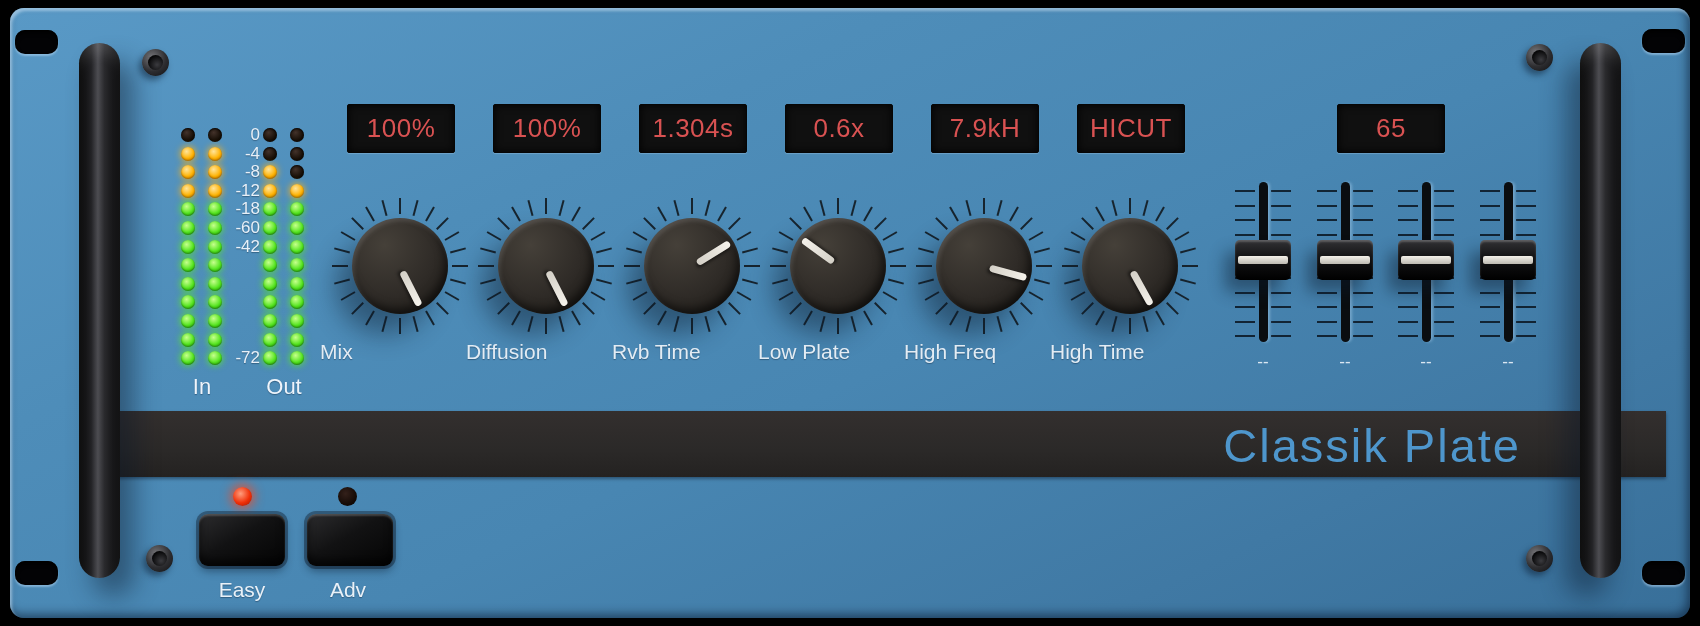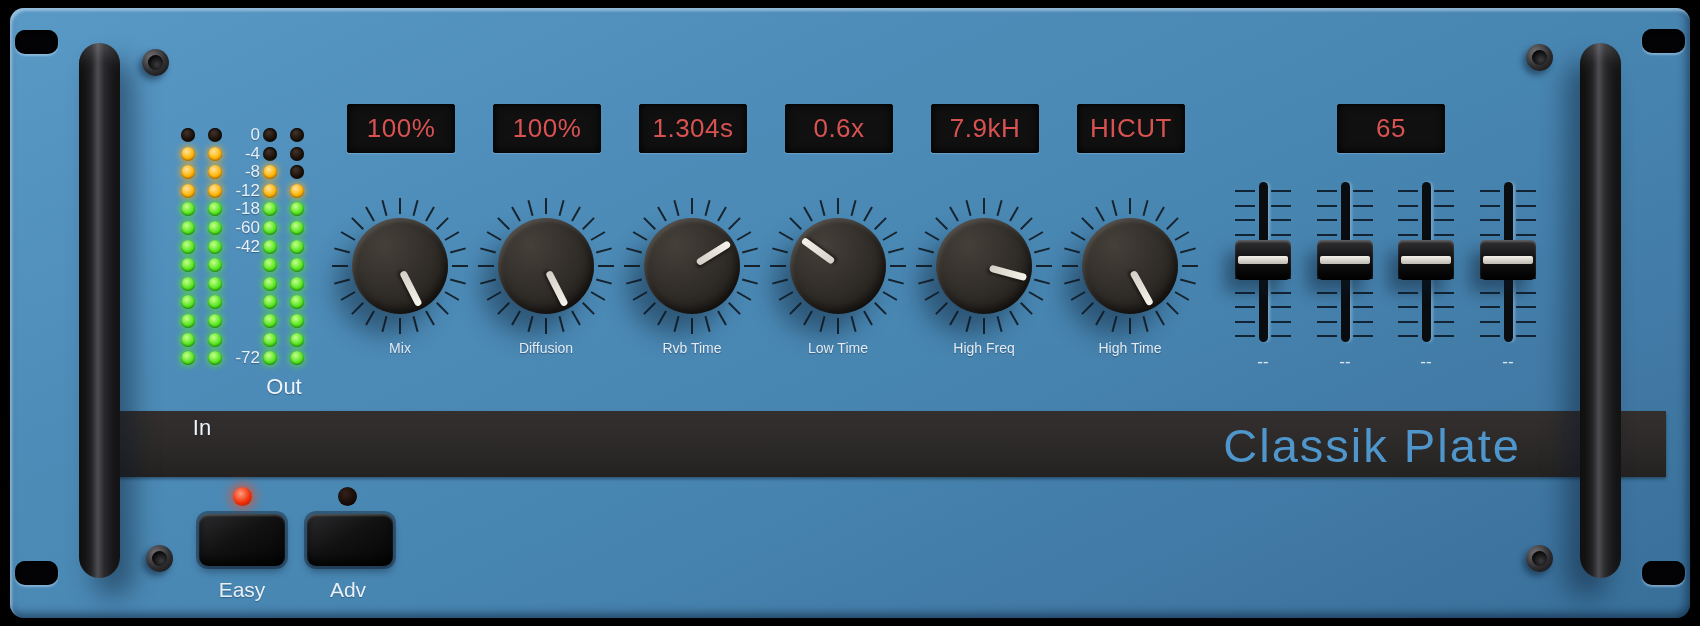"Mix" .knob-label { font-size: 14px -> 21px; text-align: center -> none }
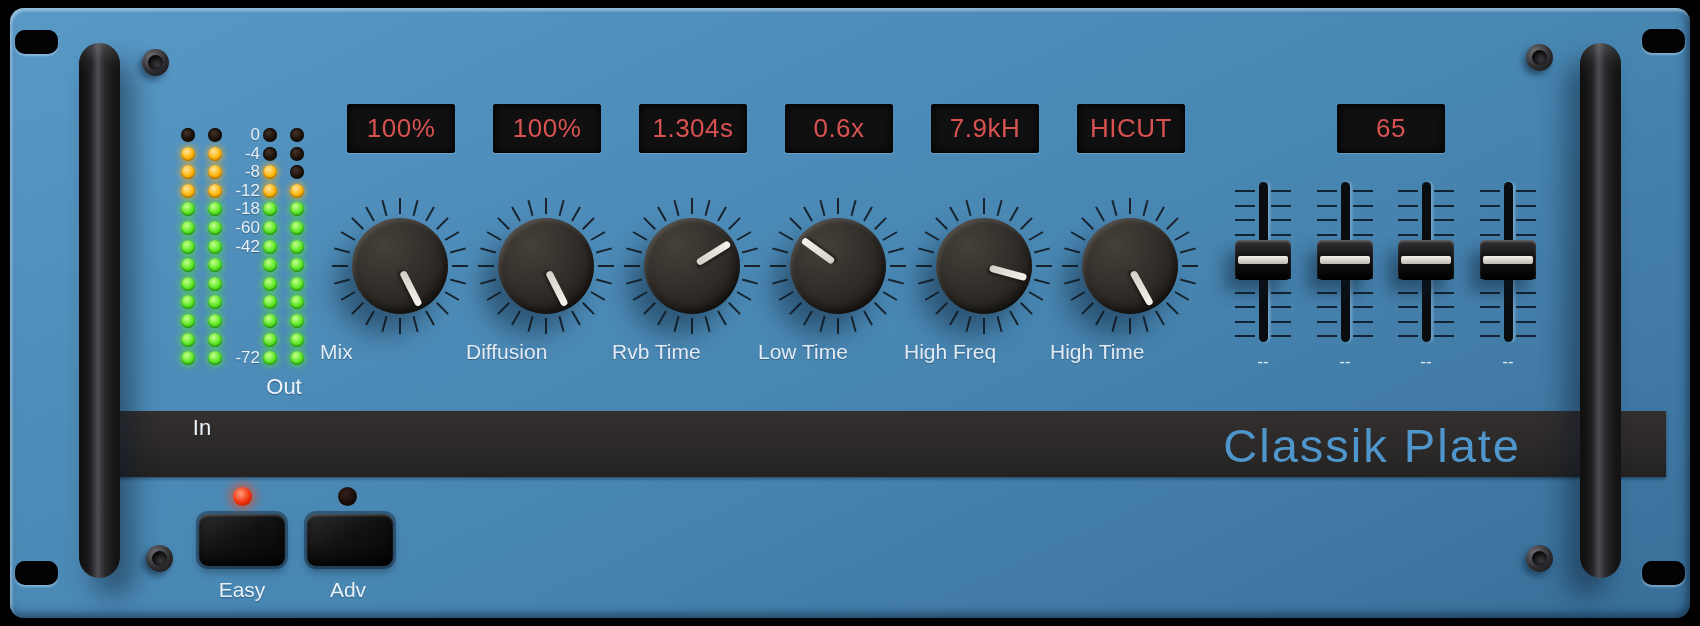"Low Time" div.abs { text: Time -> Plate }
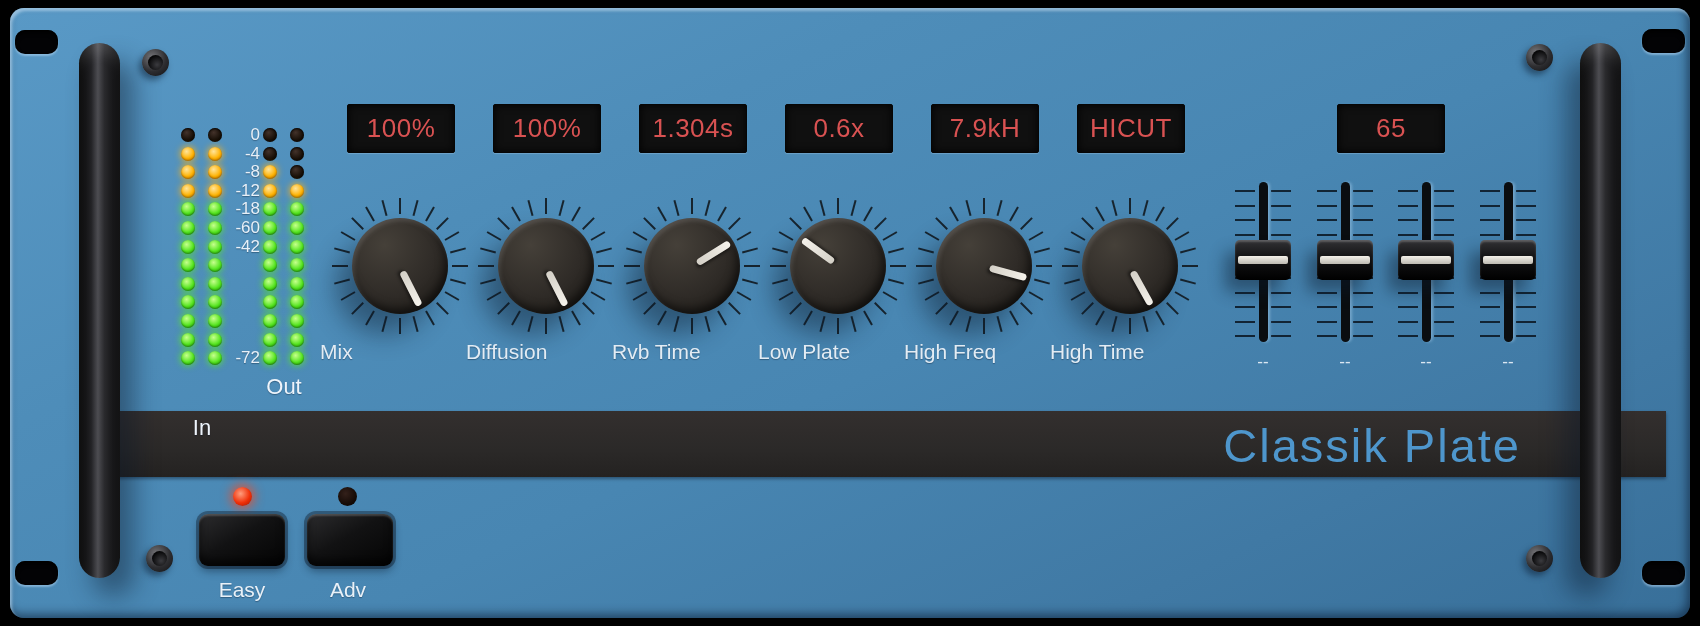"In" div.abs { margin-top: 41px -> none }
